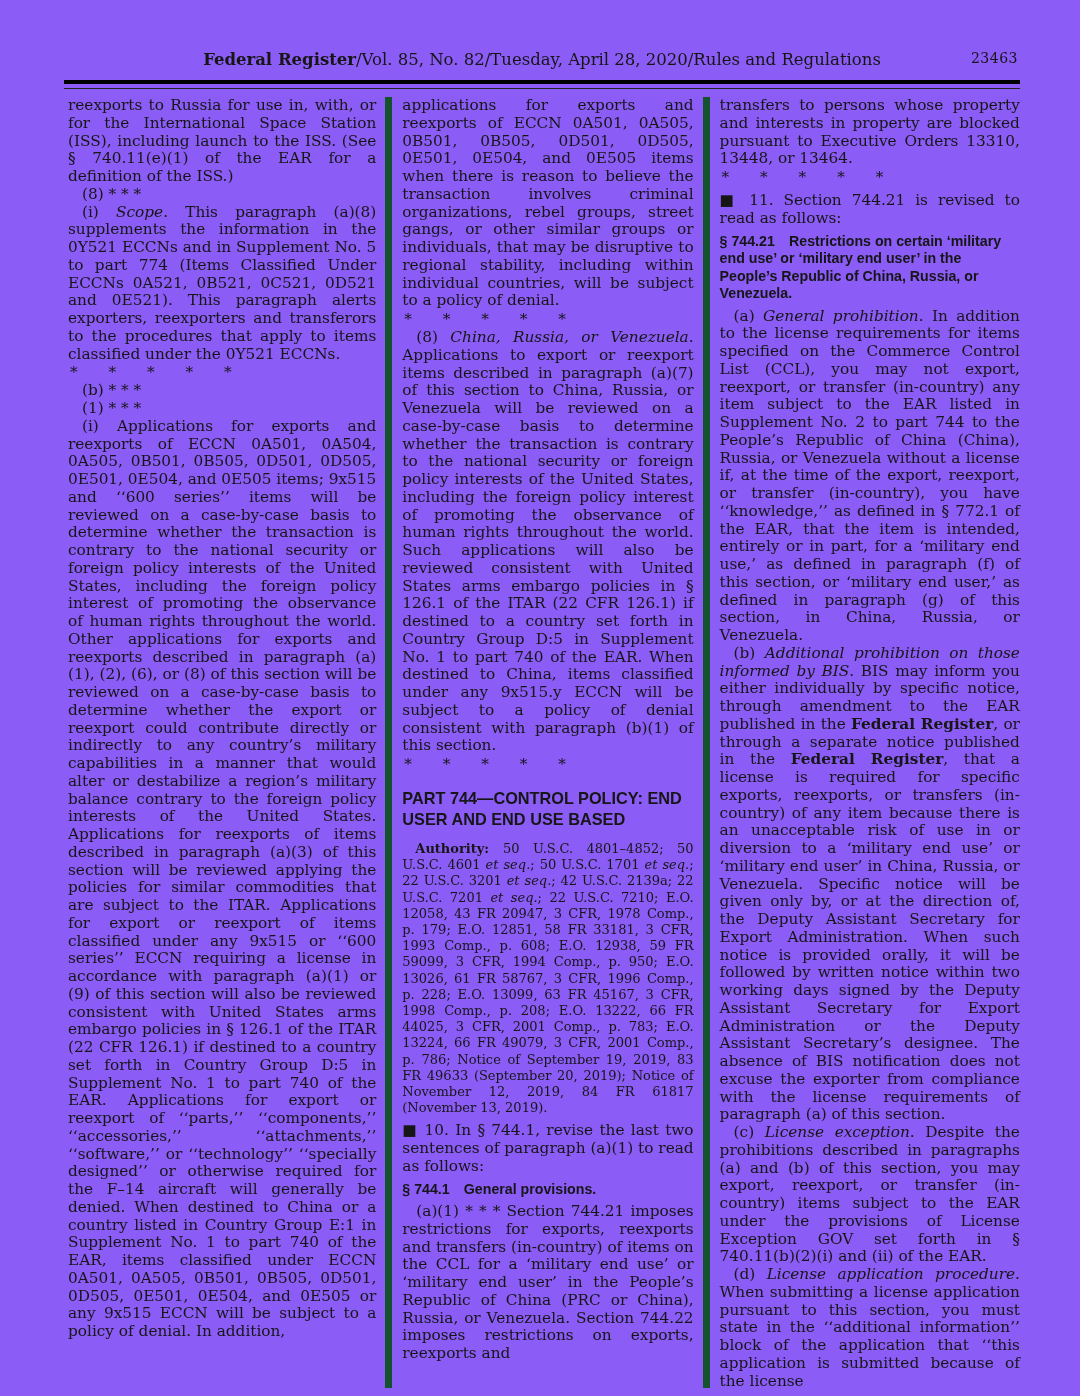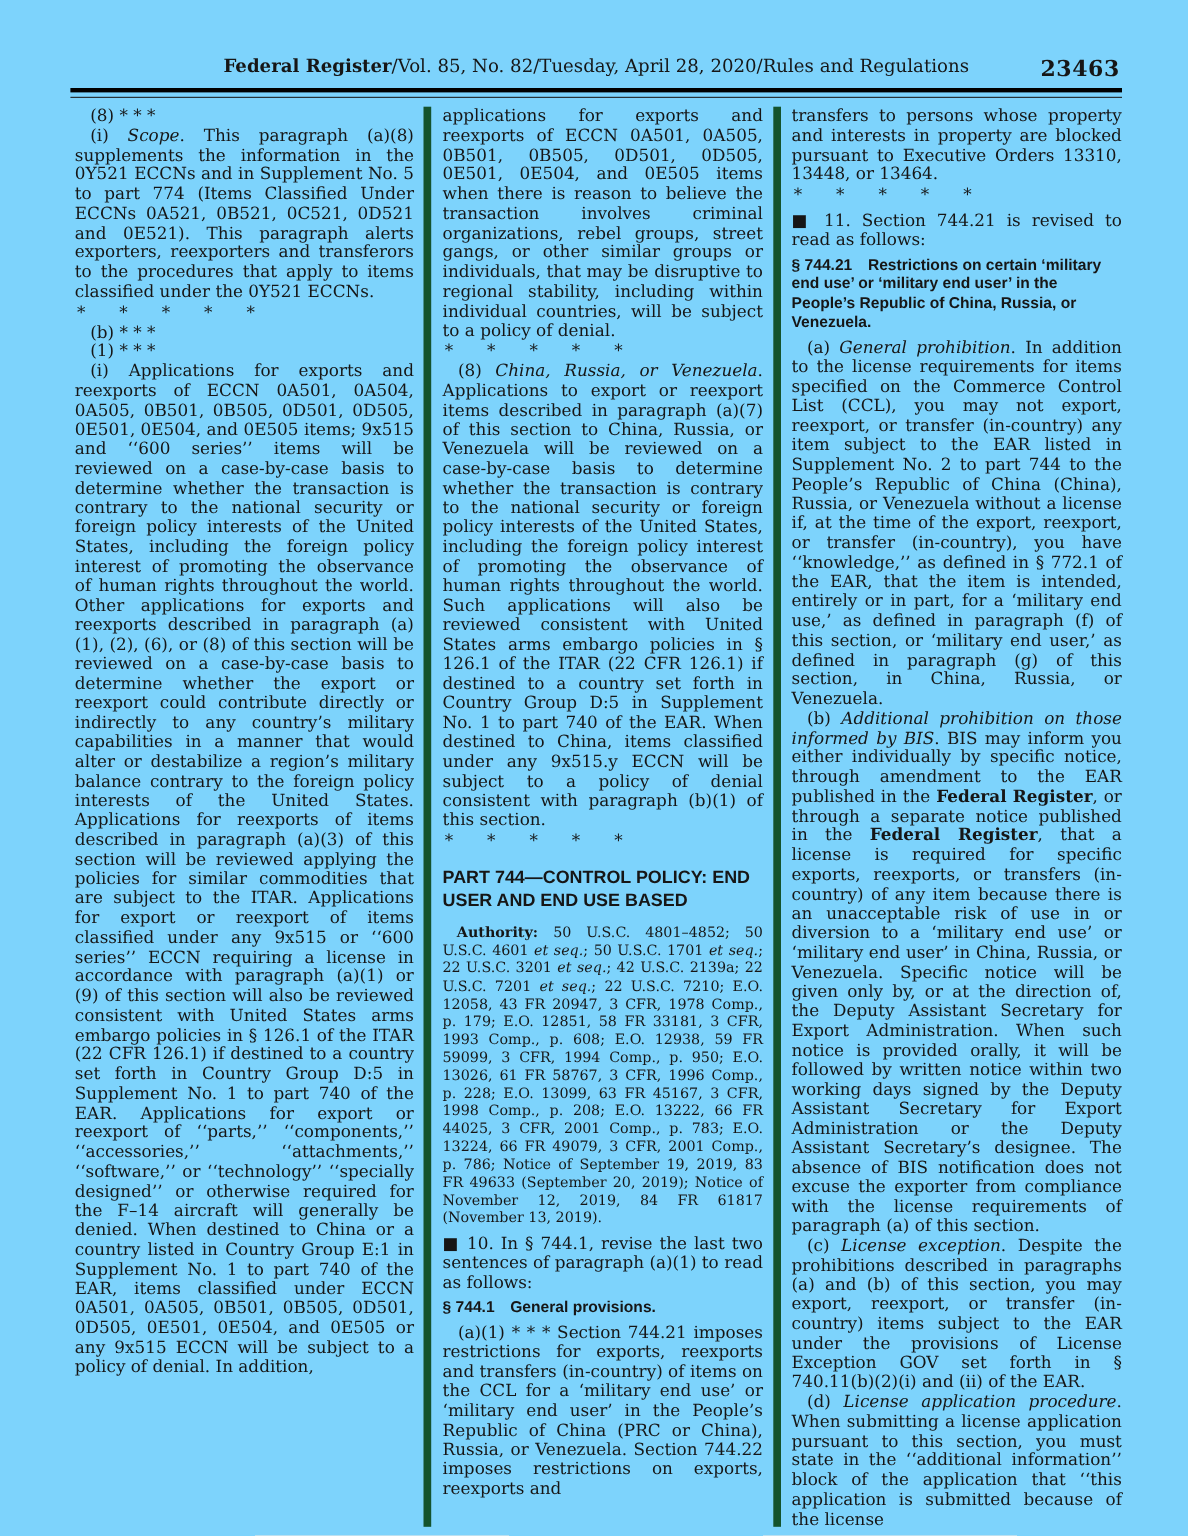"Federal Register/Vol. 85, No." .page { background: #7dd3fc -> #8b5cf6 }
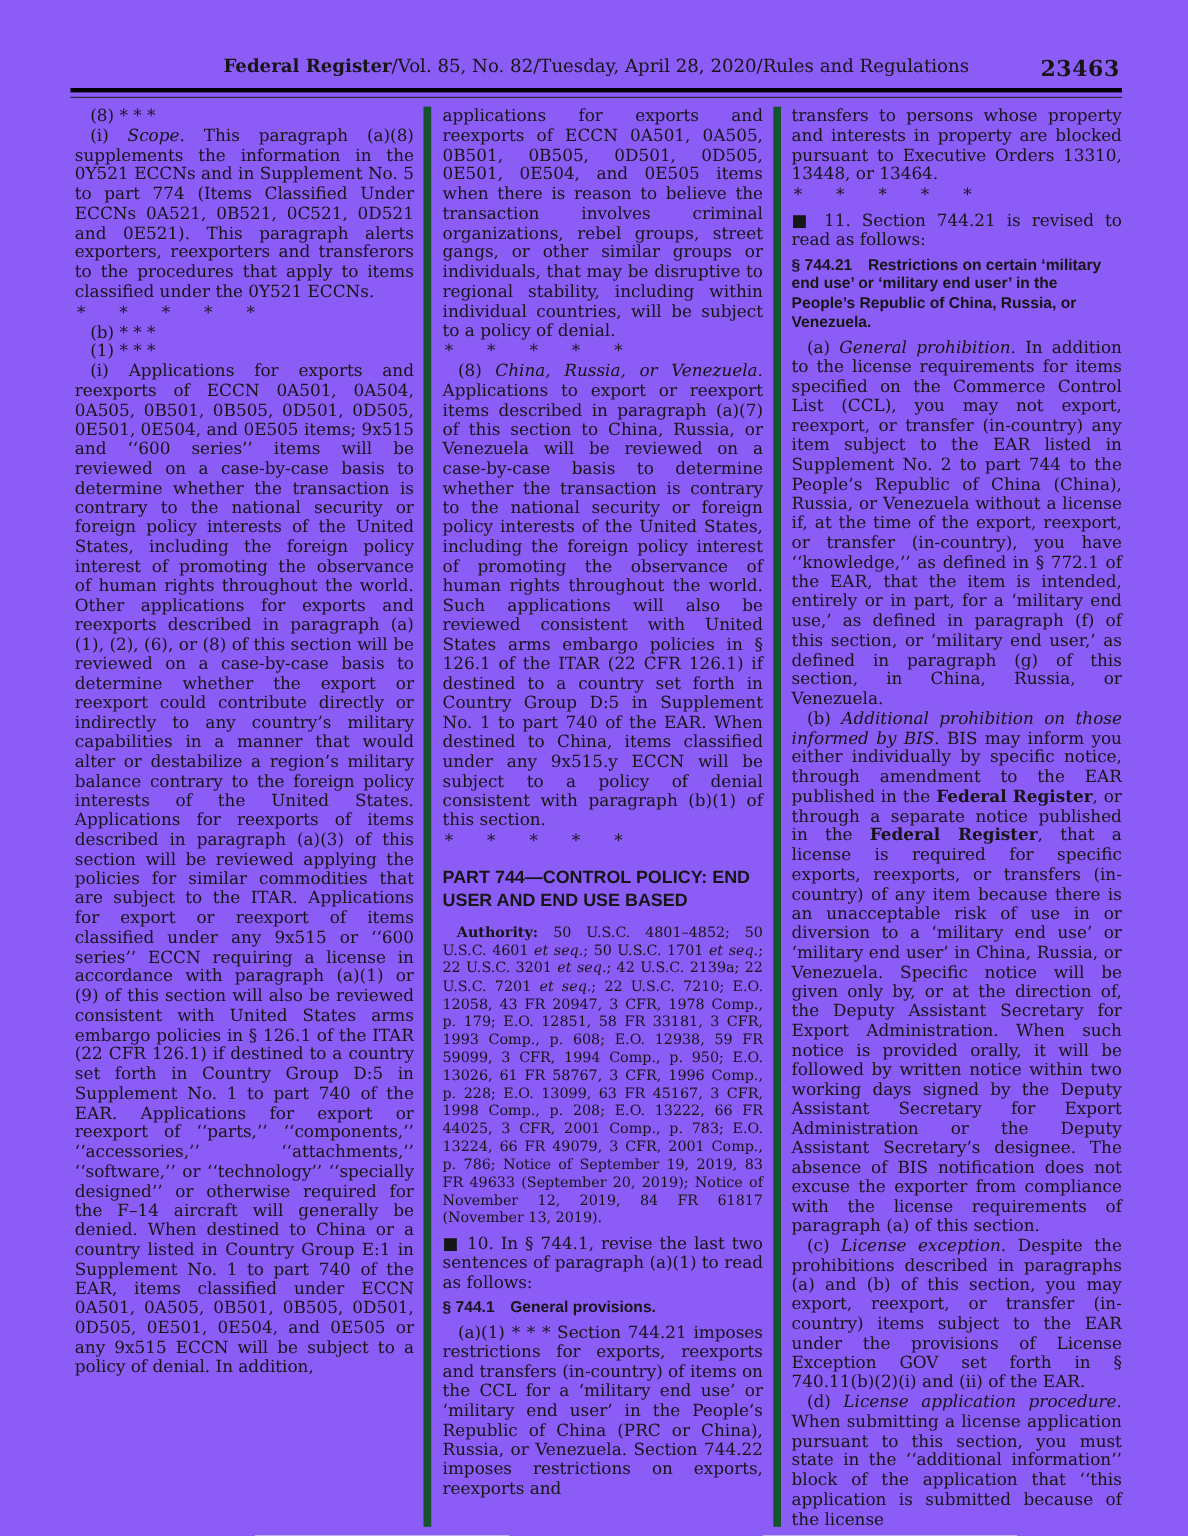"23463" .page-num { font-size: 20px -> 14px; font-weight: bold -> normal }
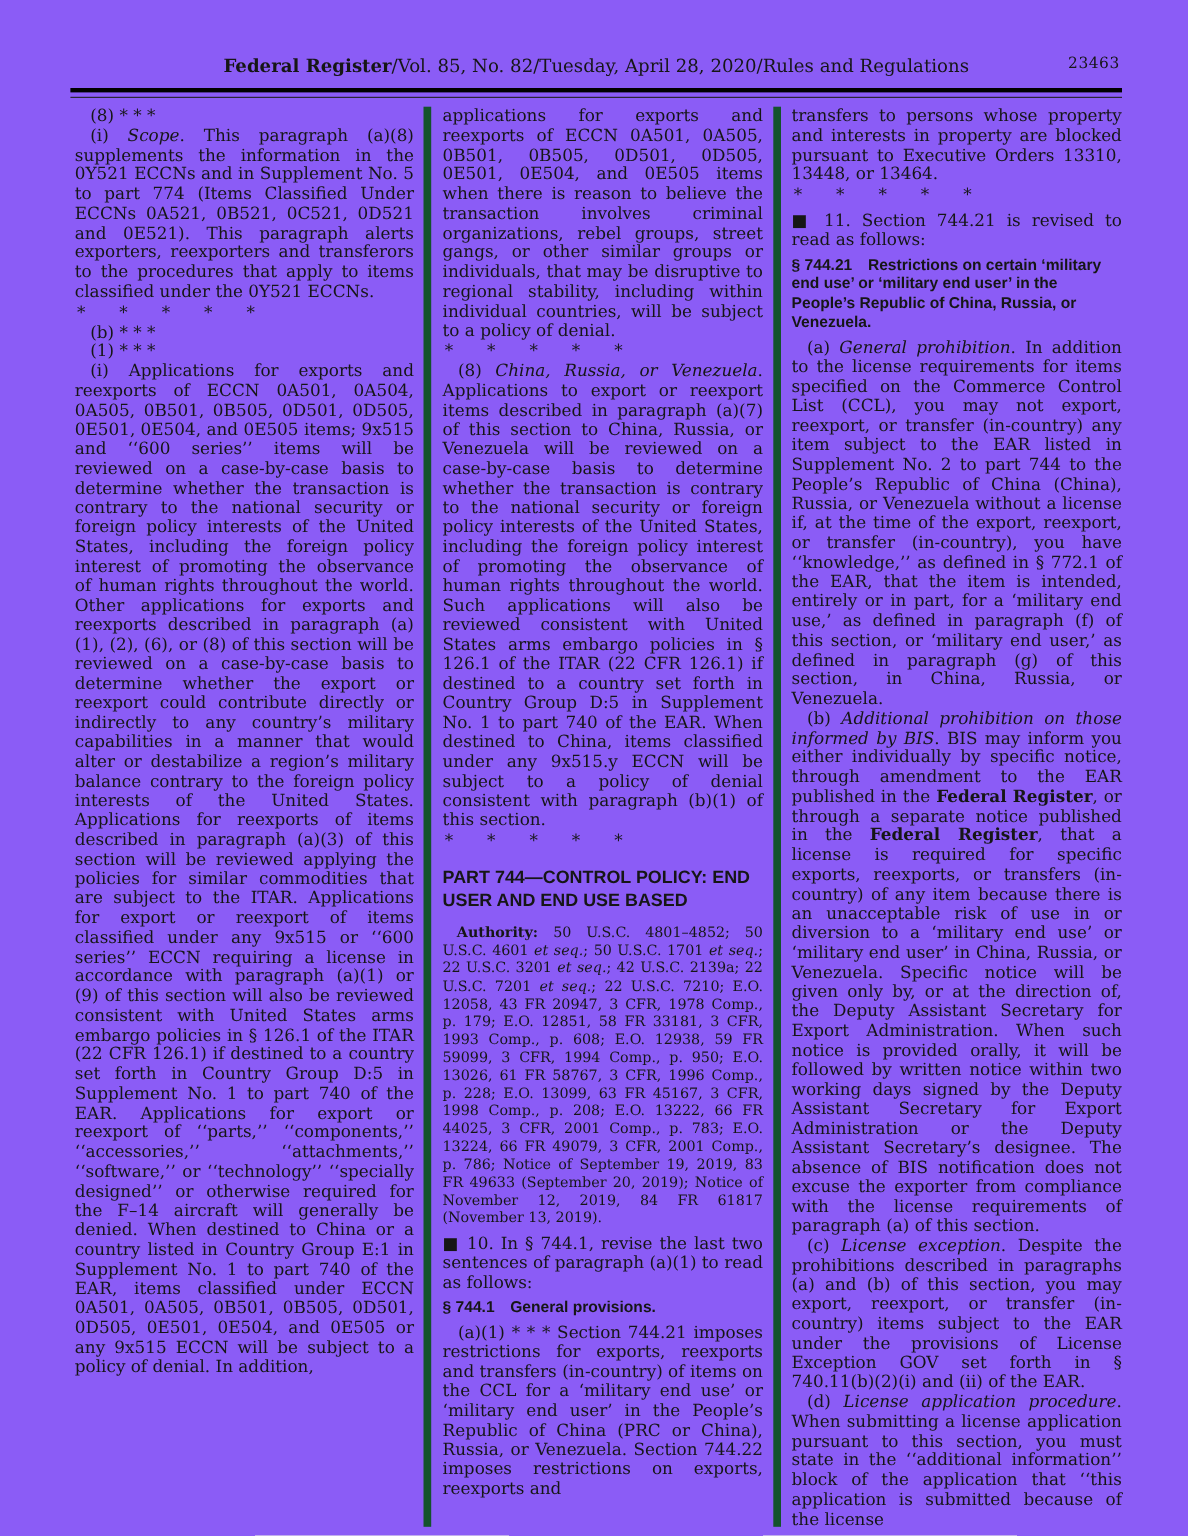"reexports to Russia for use" p { html: none -> <p><span>reexports to Russia for use in, with, or for the International Space Station (ISS), including launch to the ISS. (See § 740.11(e)(1) of the EAR for a definition of the ISS.)</span></p> }
